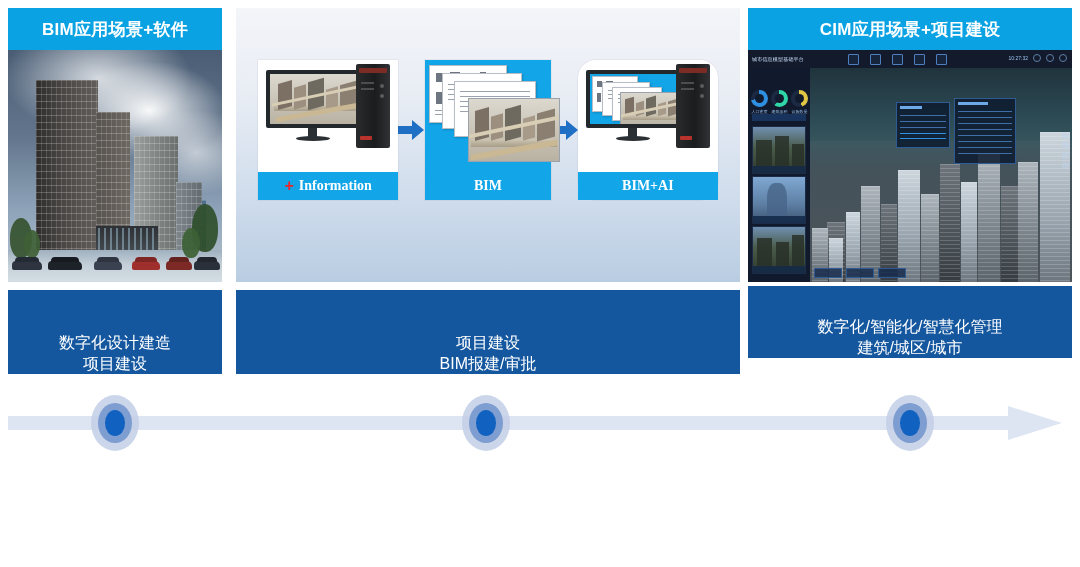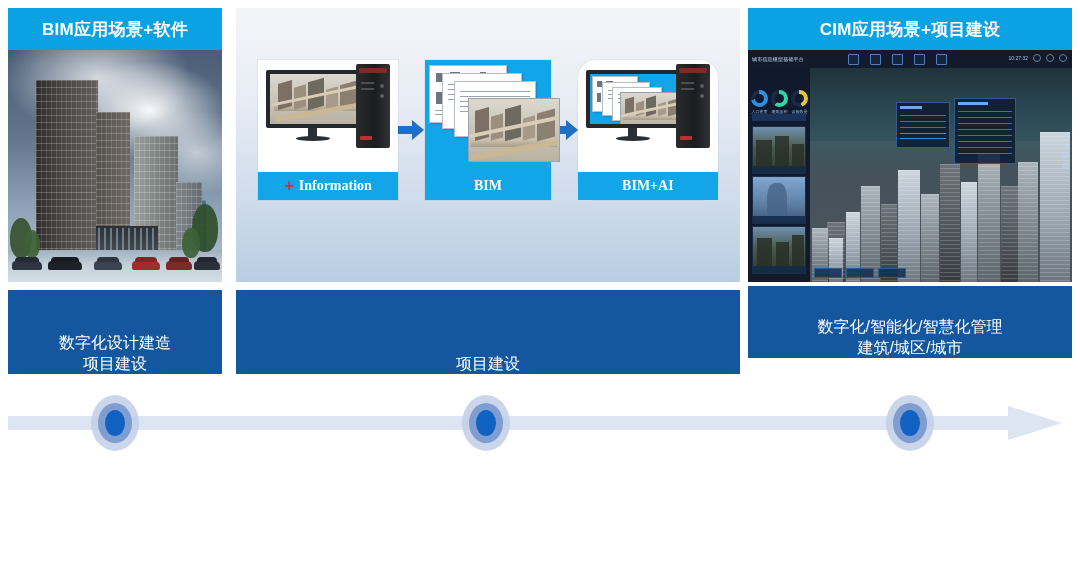"BIM报建/审批" span { html: none -> <span>BIM报建/审批</span> }
